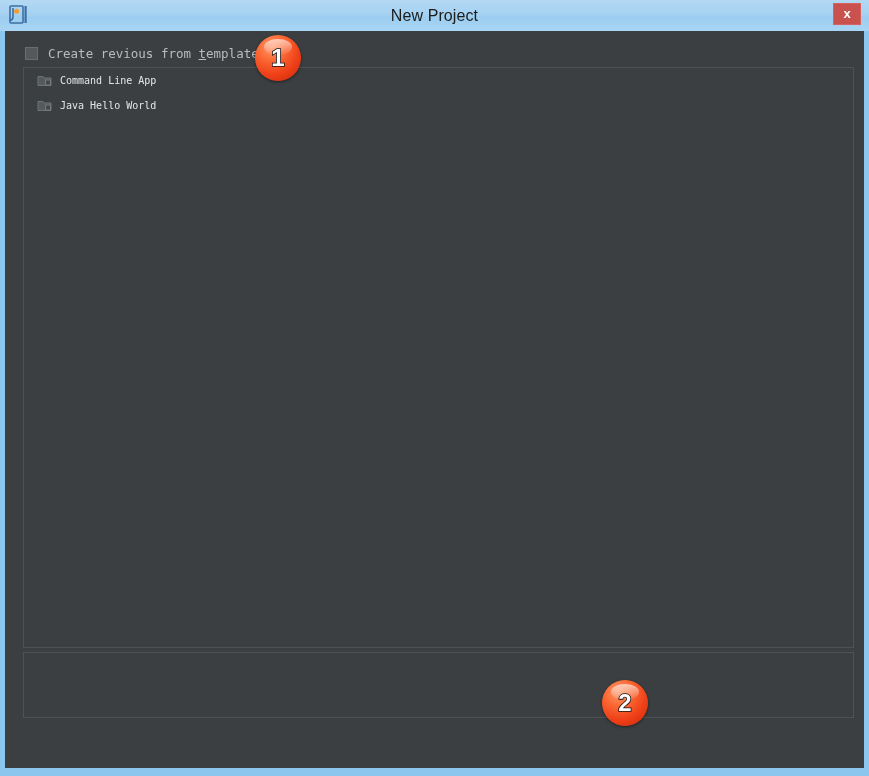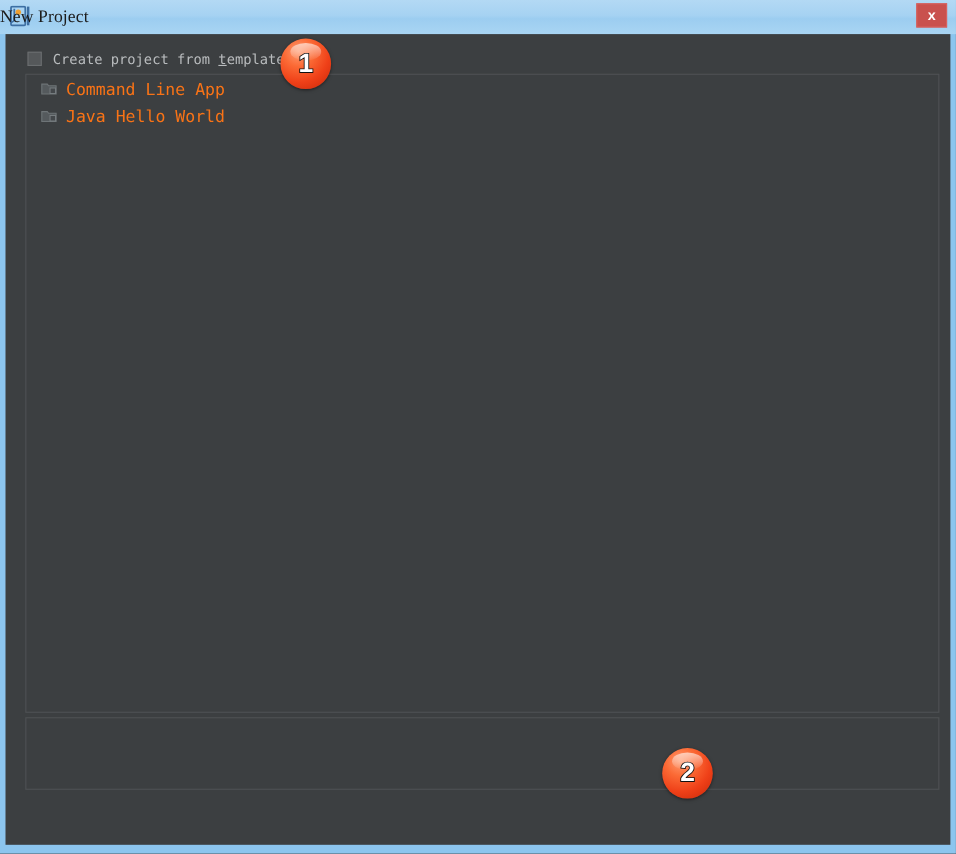"New Project" #title-text { font-family: Liberation Serif, serif -> Liberation Sans, sans-serif; text-align: none -> center }
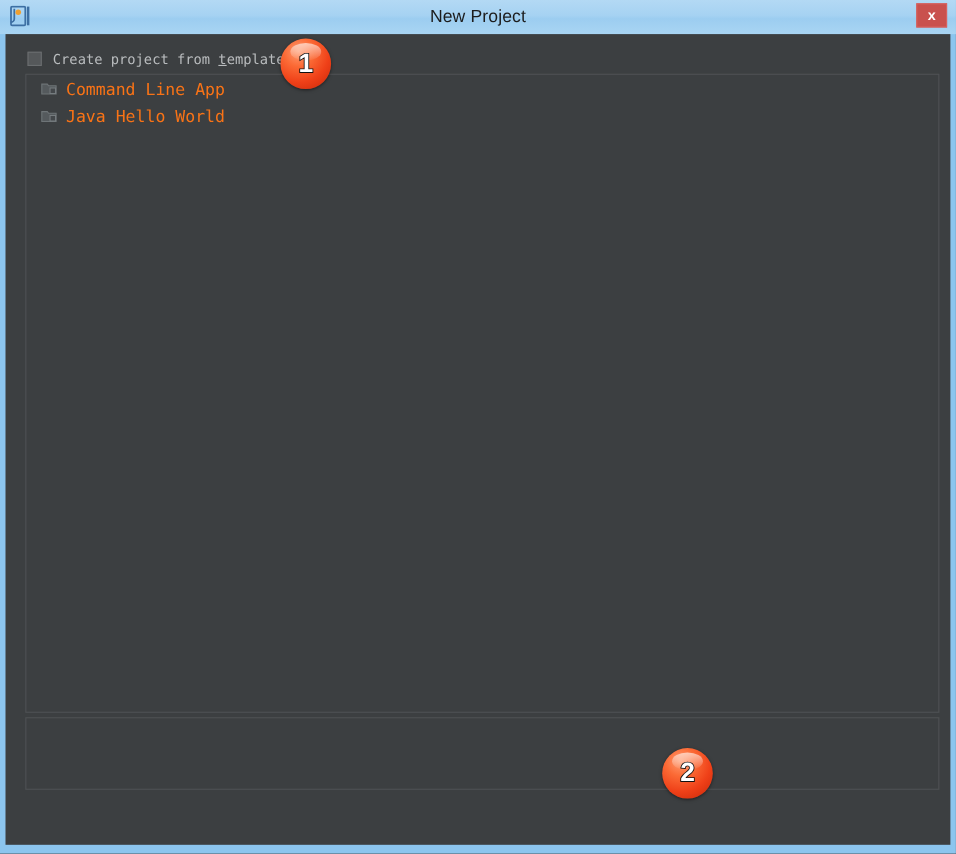"Create project from" span { text: project -> revious }
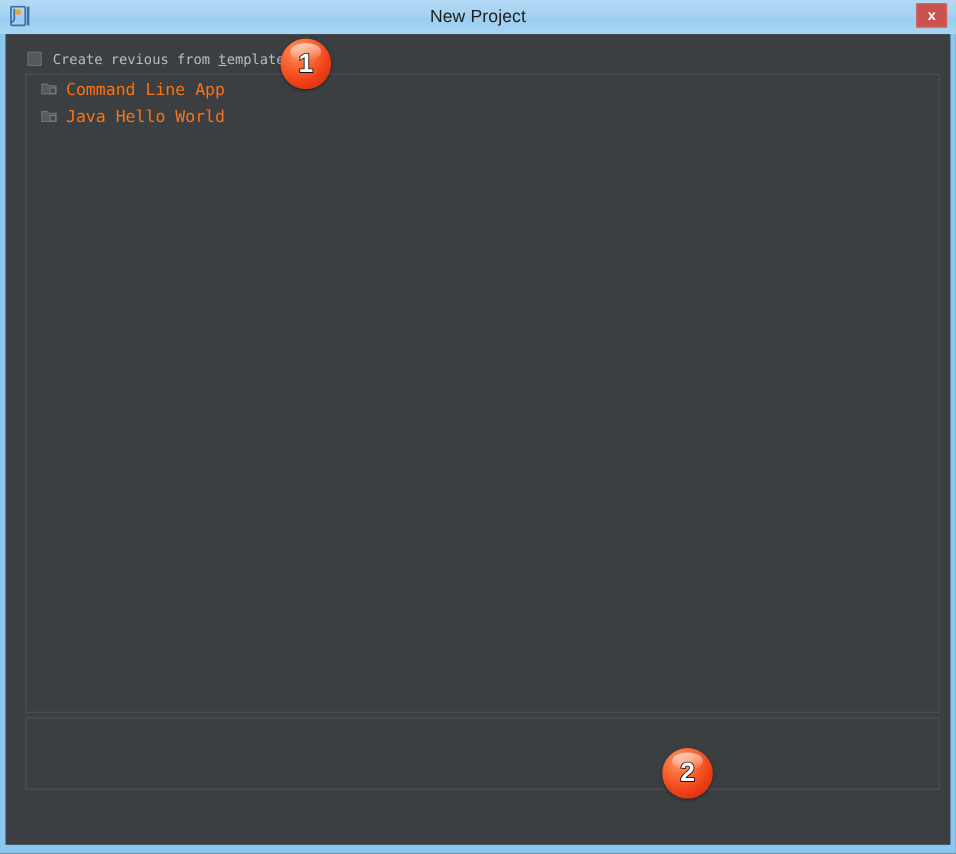"Command Line App" .item-label { color: #f97316 -> #e5e5e5; font-size: 15px -> 10px }
